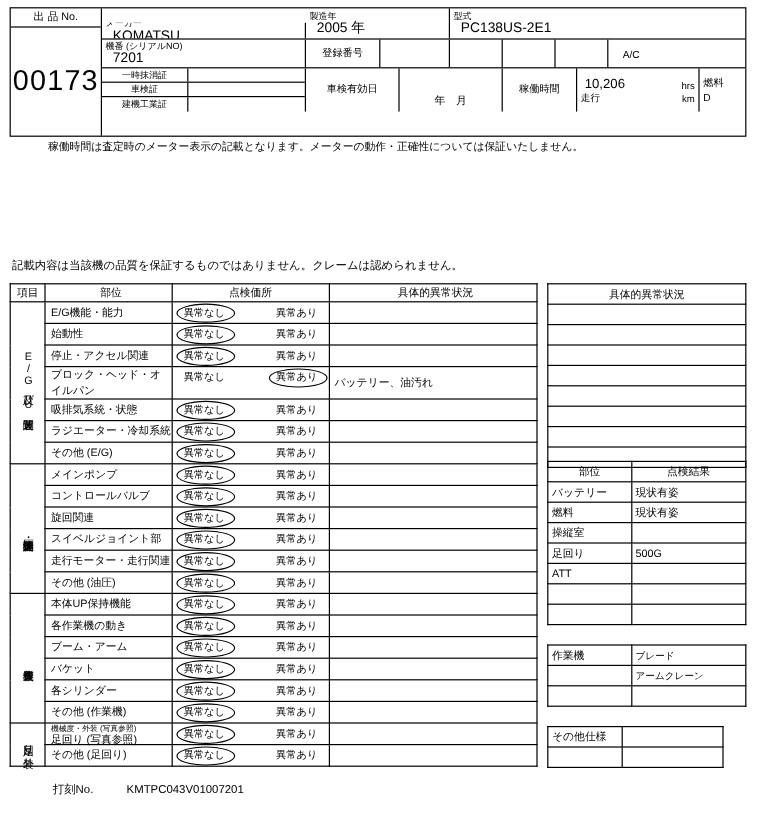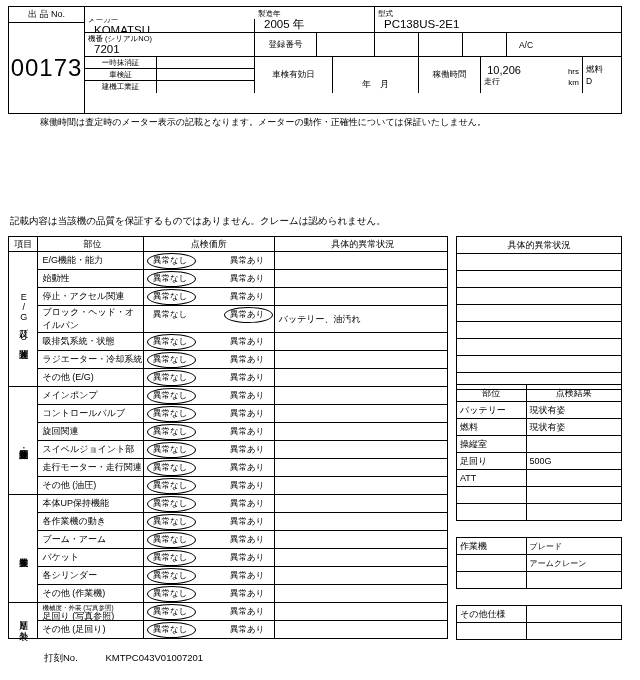"その他仕様" .rt4 { width: 166px -> 147px }
